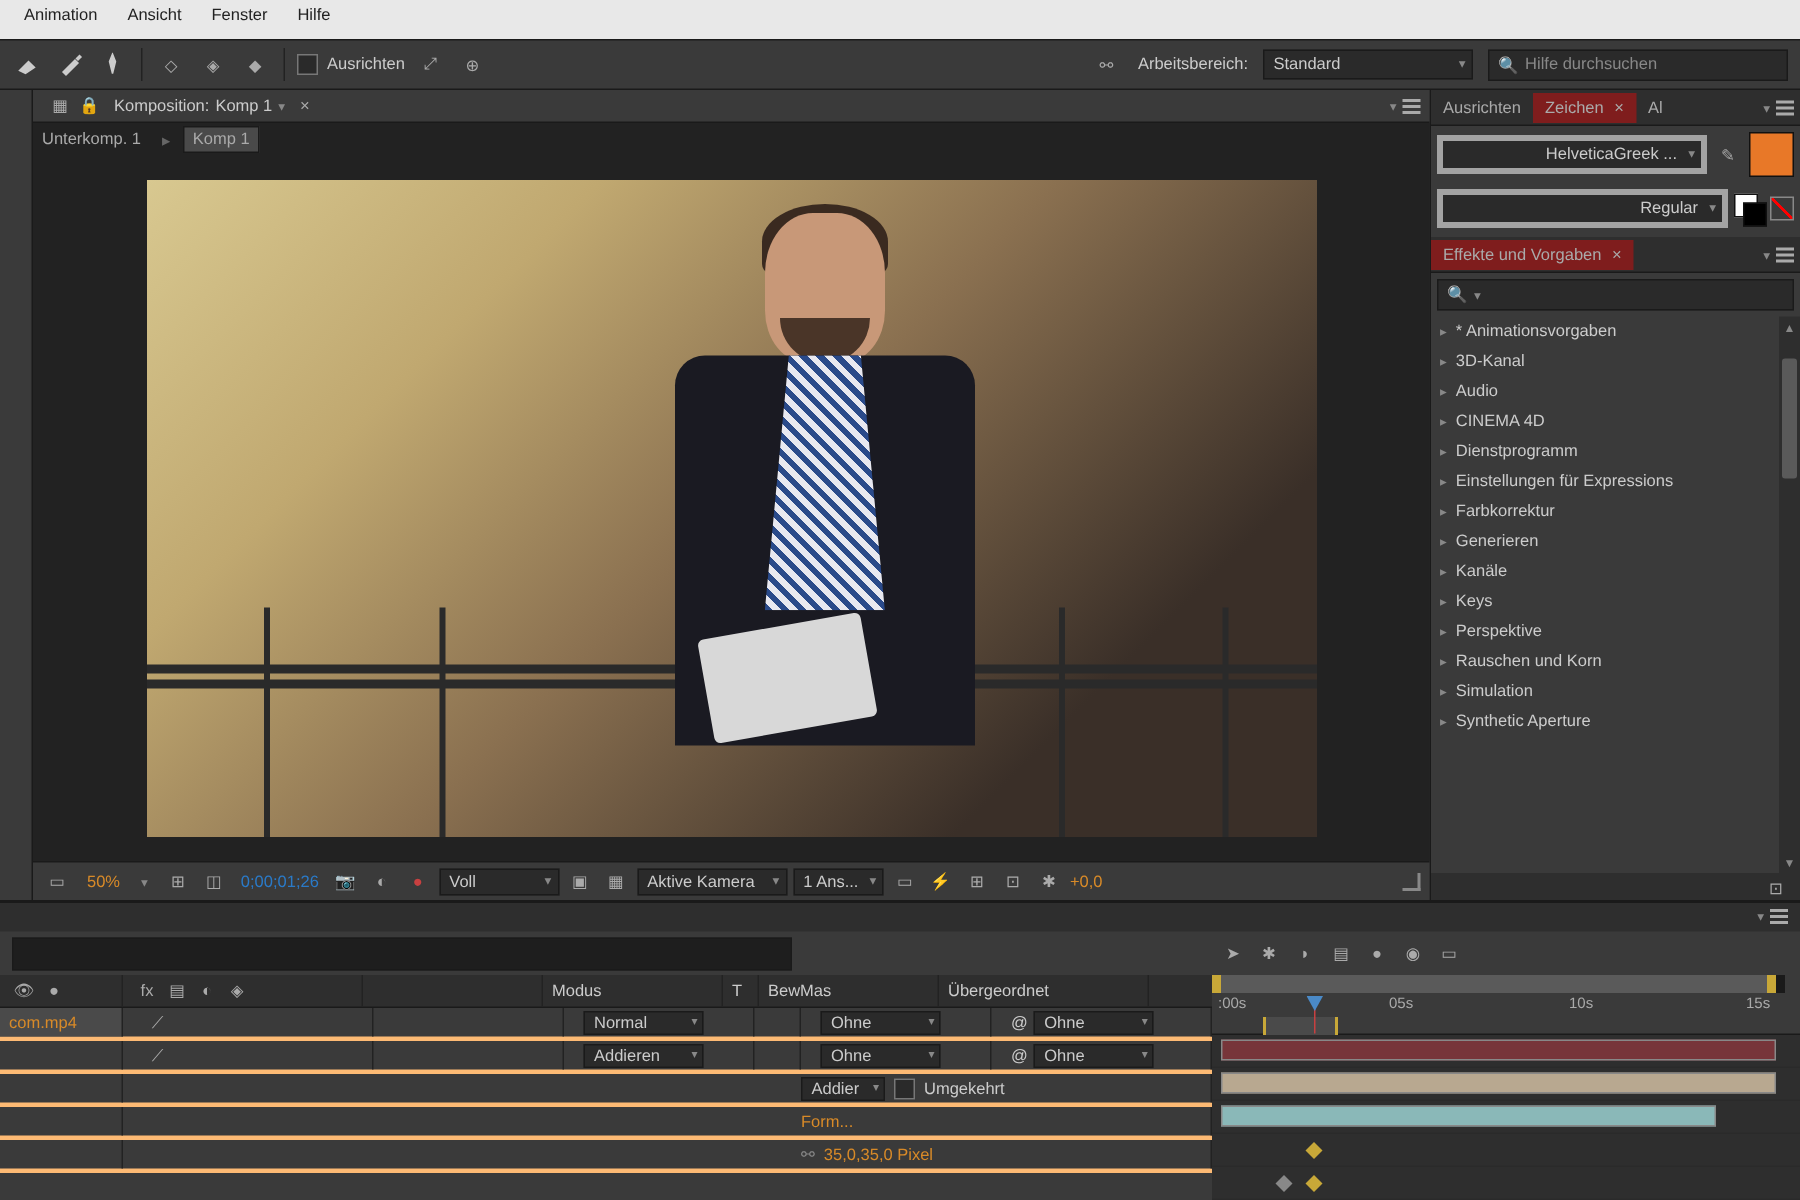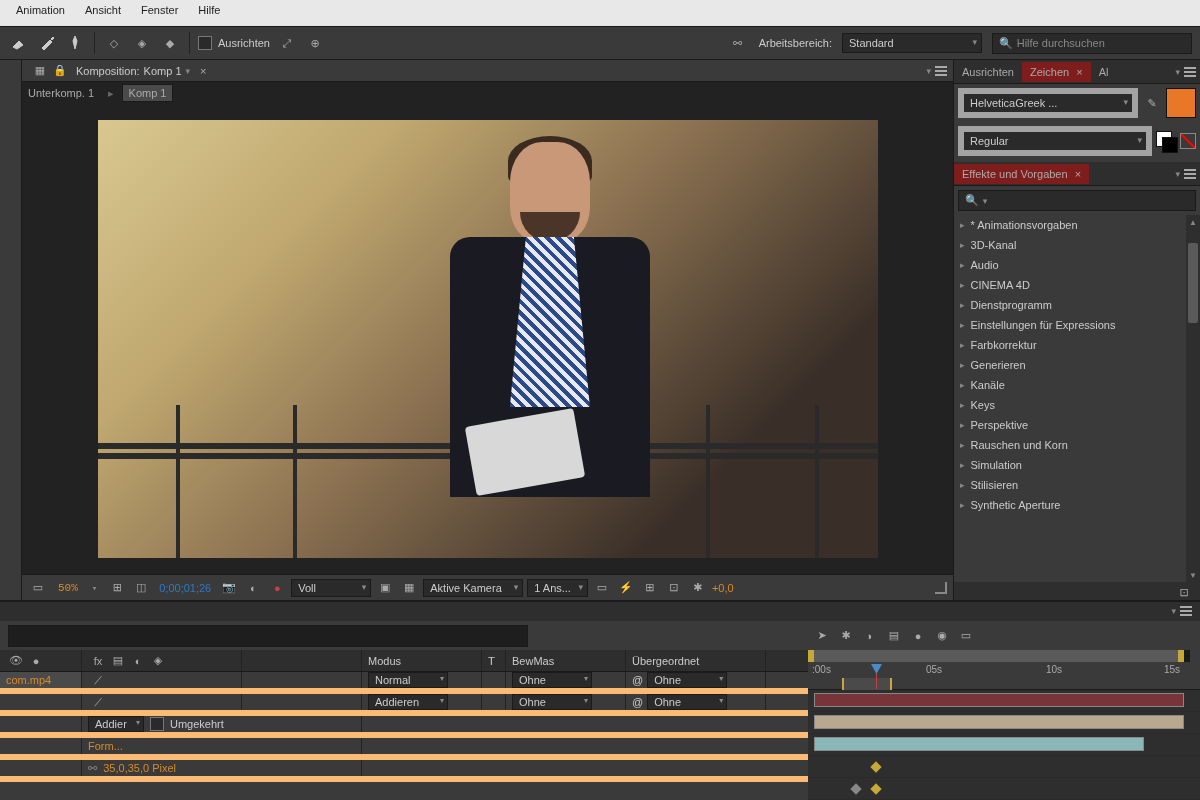"HelveticaGreek ..." .font-dd { border: 6px solid #a3a3a3 -> 4px solid #a3a3a3; text-align: none -> right }
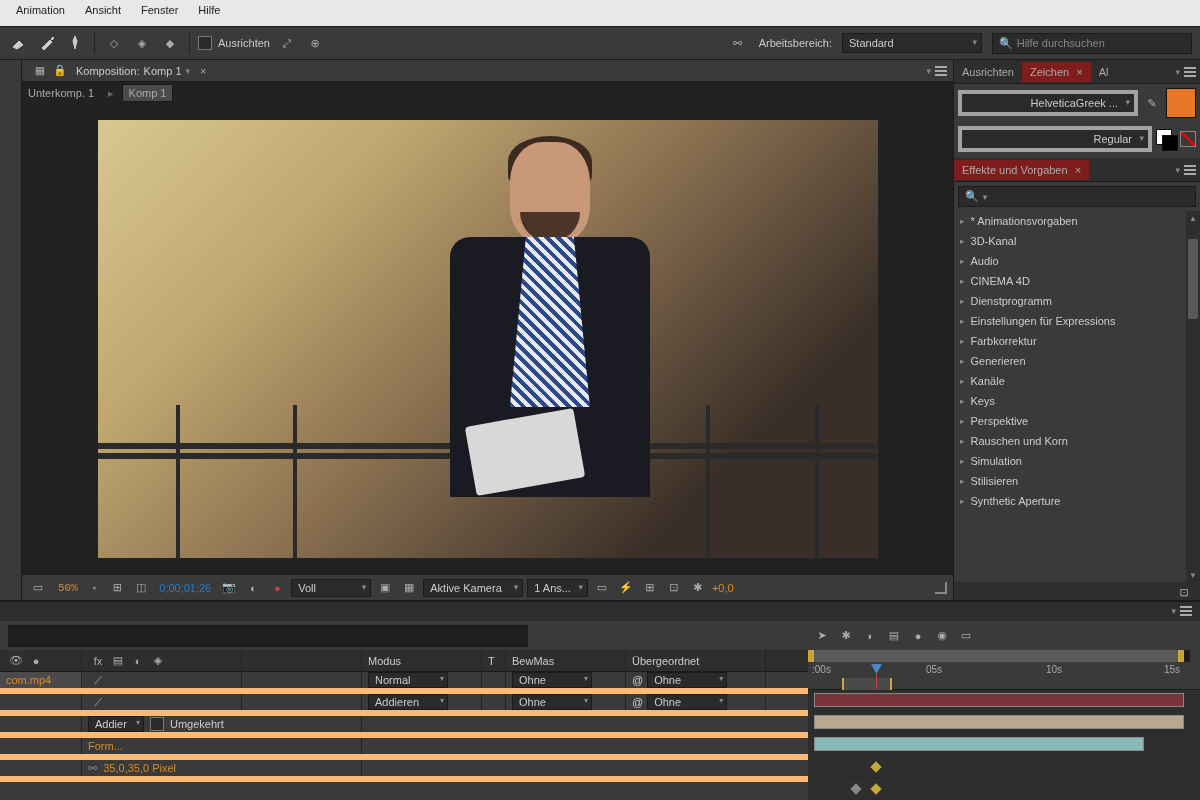"Stilisieren" div.effect-item { html: <div>Stilisieren</div> -> none }
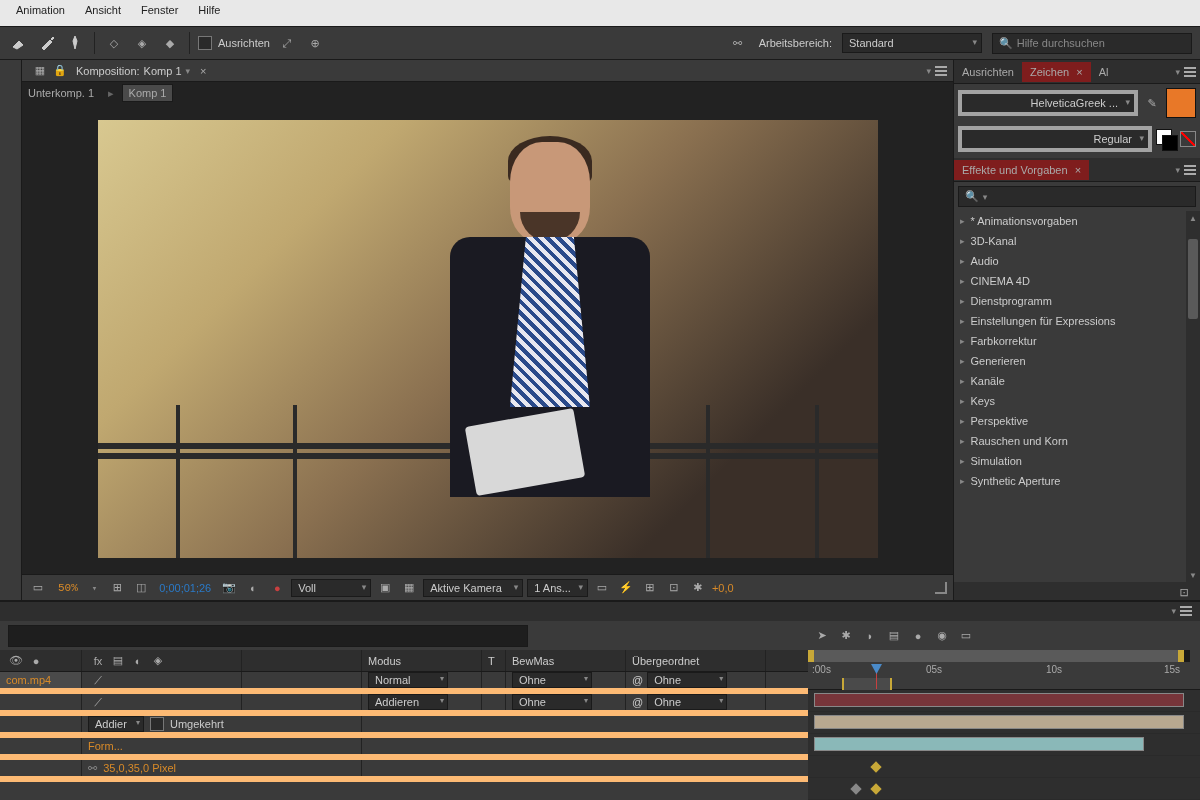"50%" .zoom { font-family: Liberation Mono, monospace -> none }
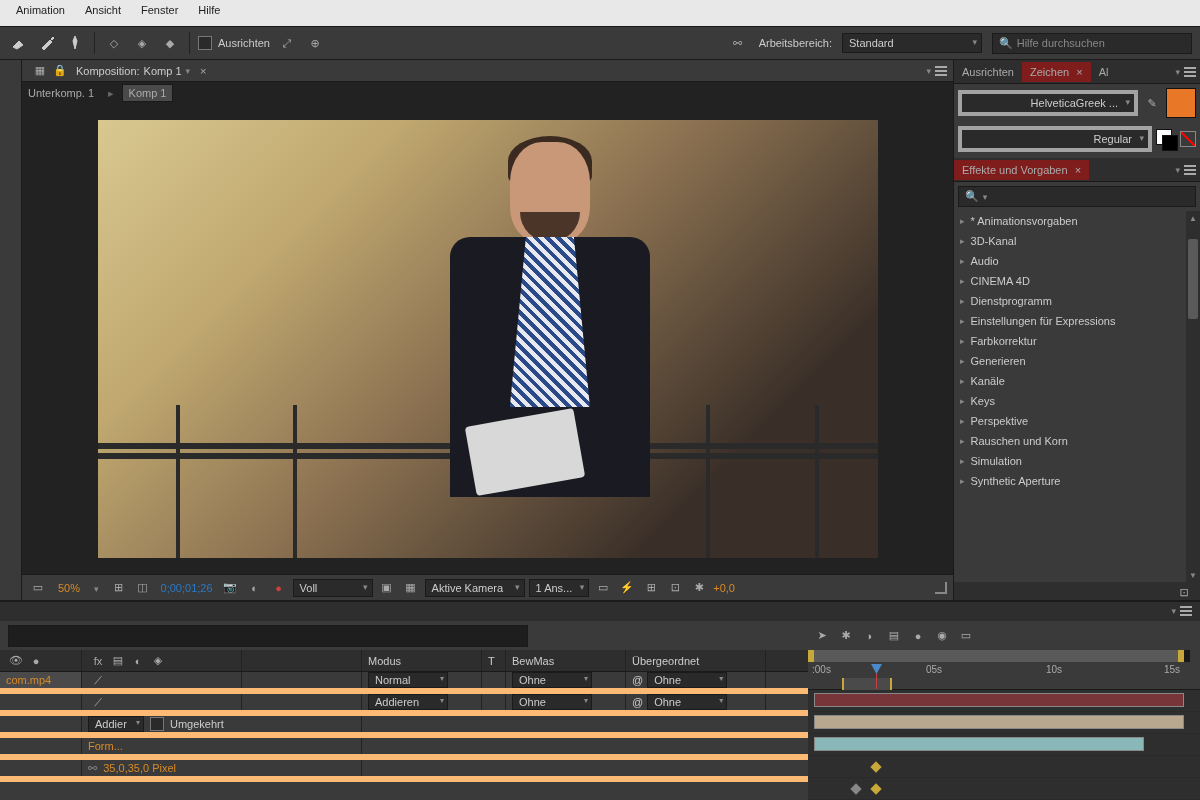"com.mp4" .tl-layer-row { border-bottom: 6px solid #fdba74 -> 3px solid #fdba74; justify-content: none -> space-between }
